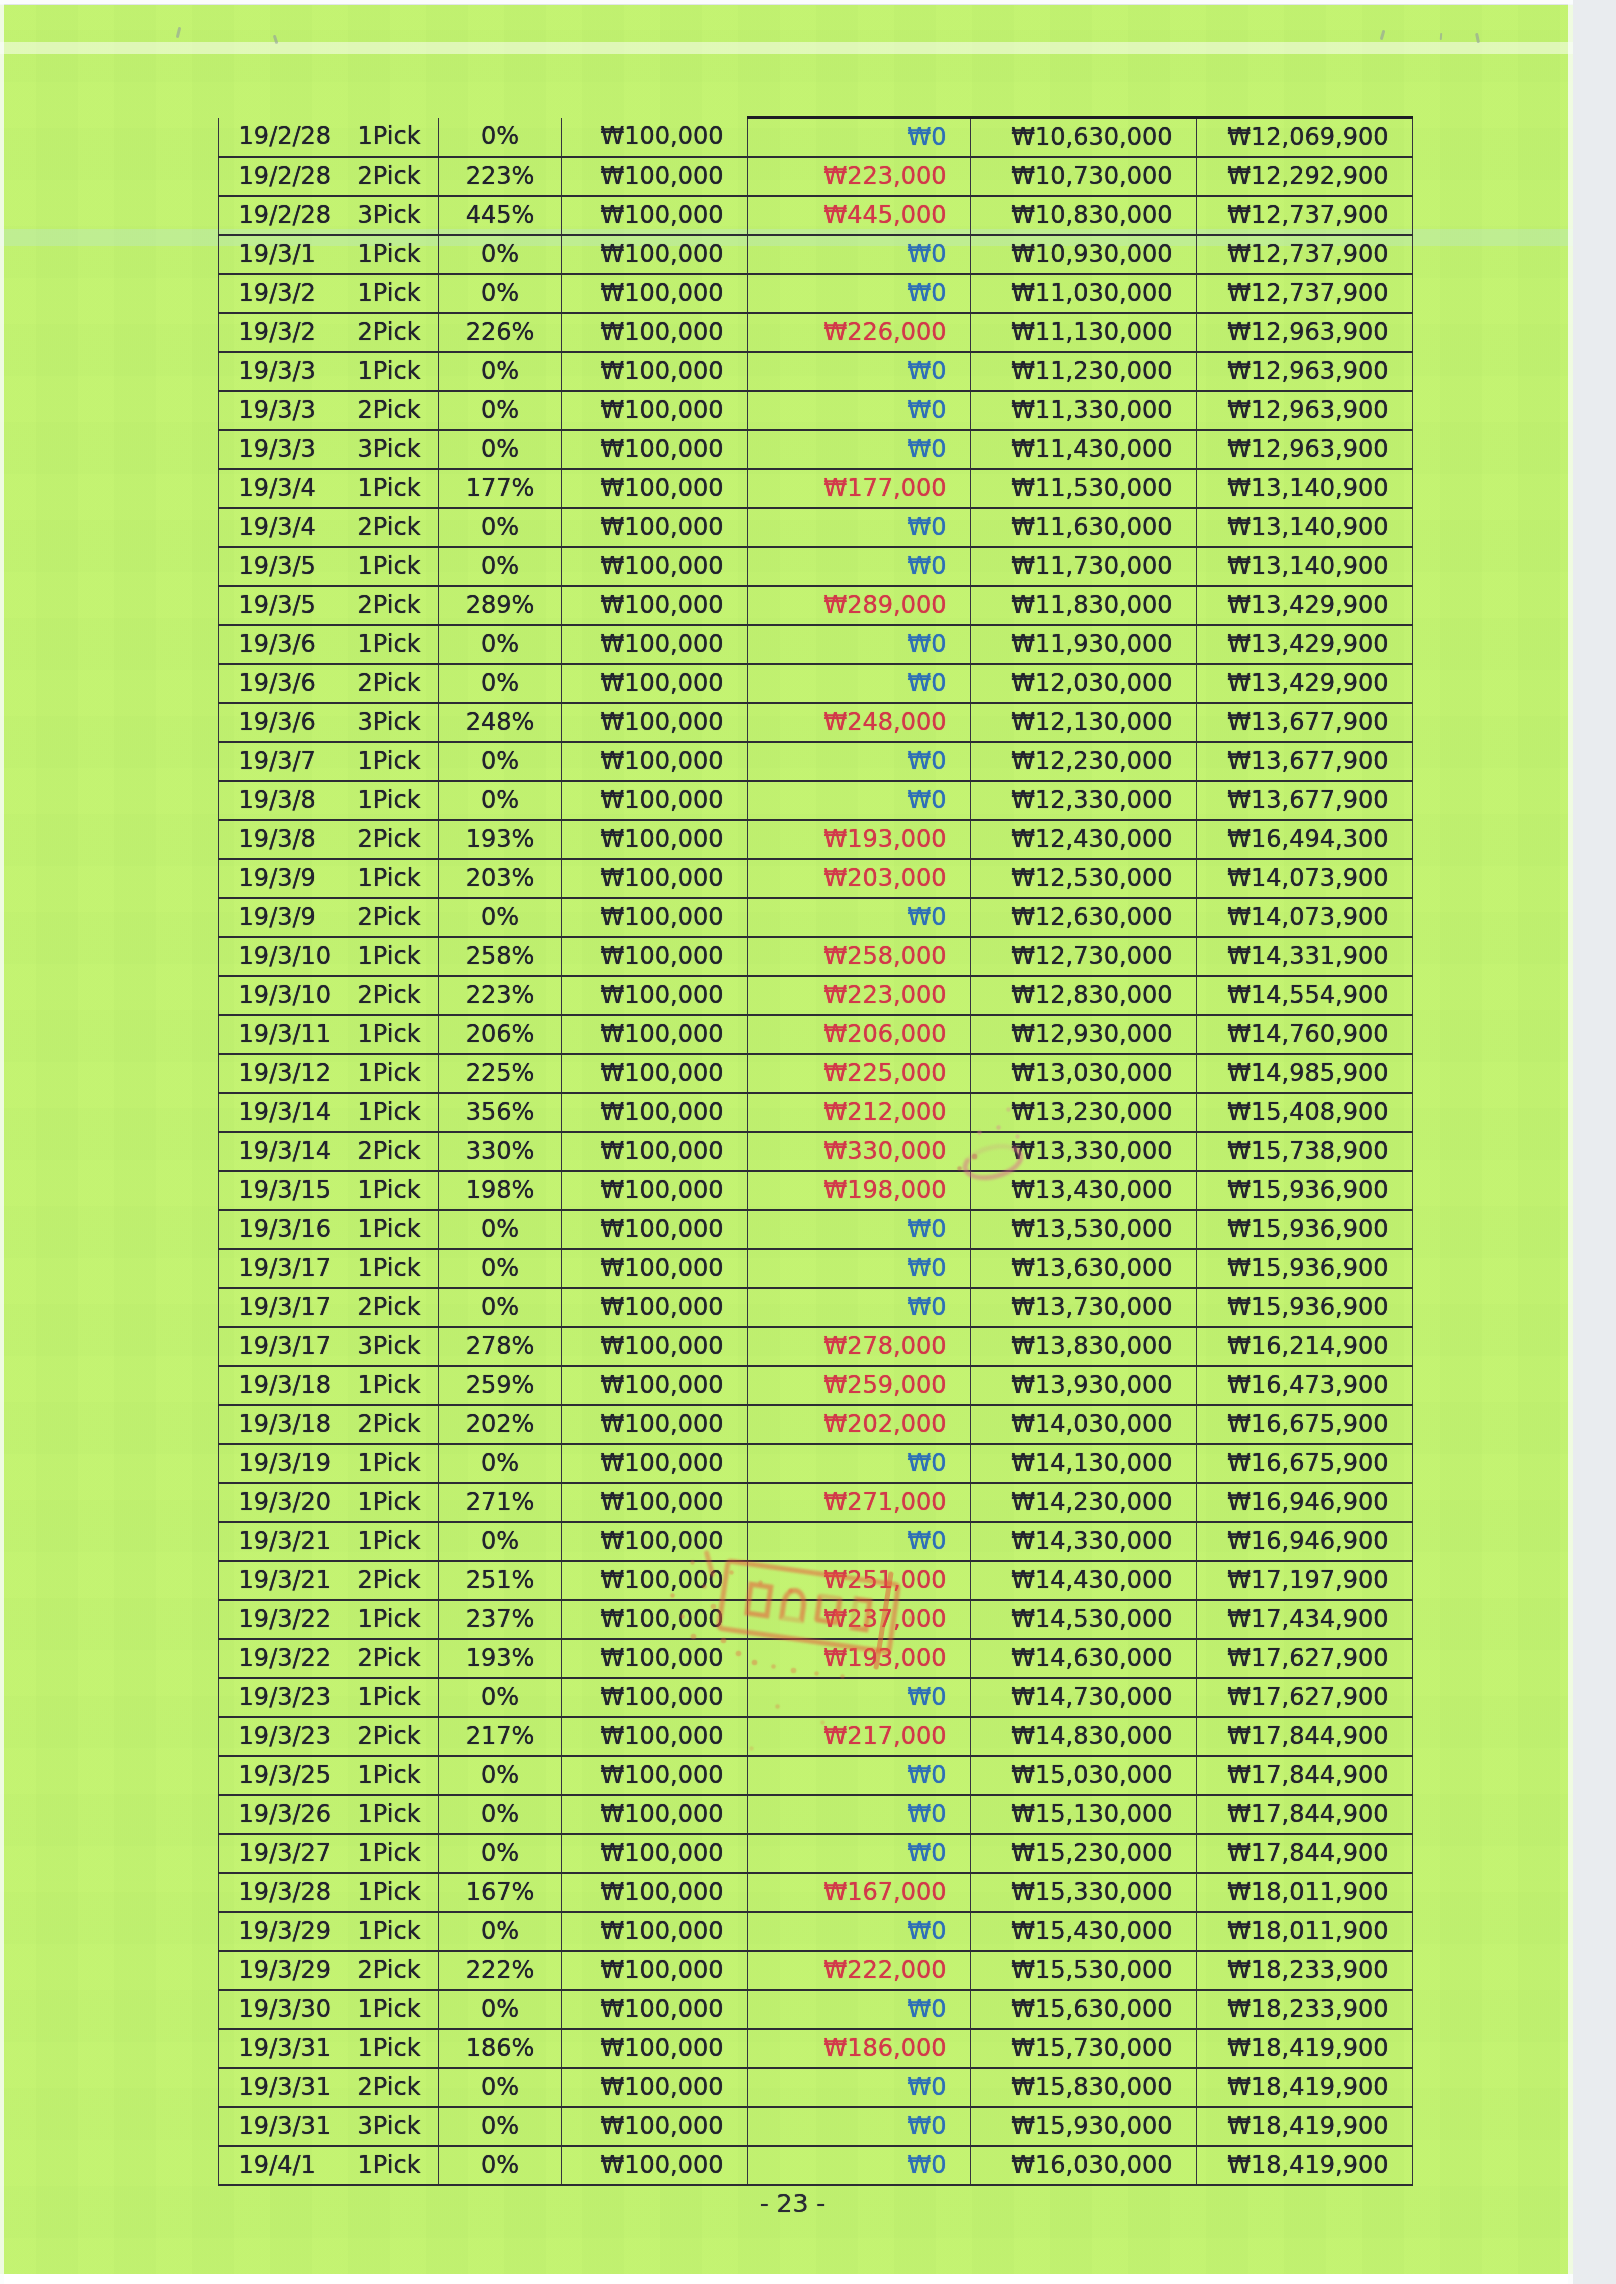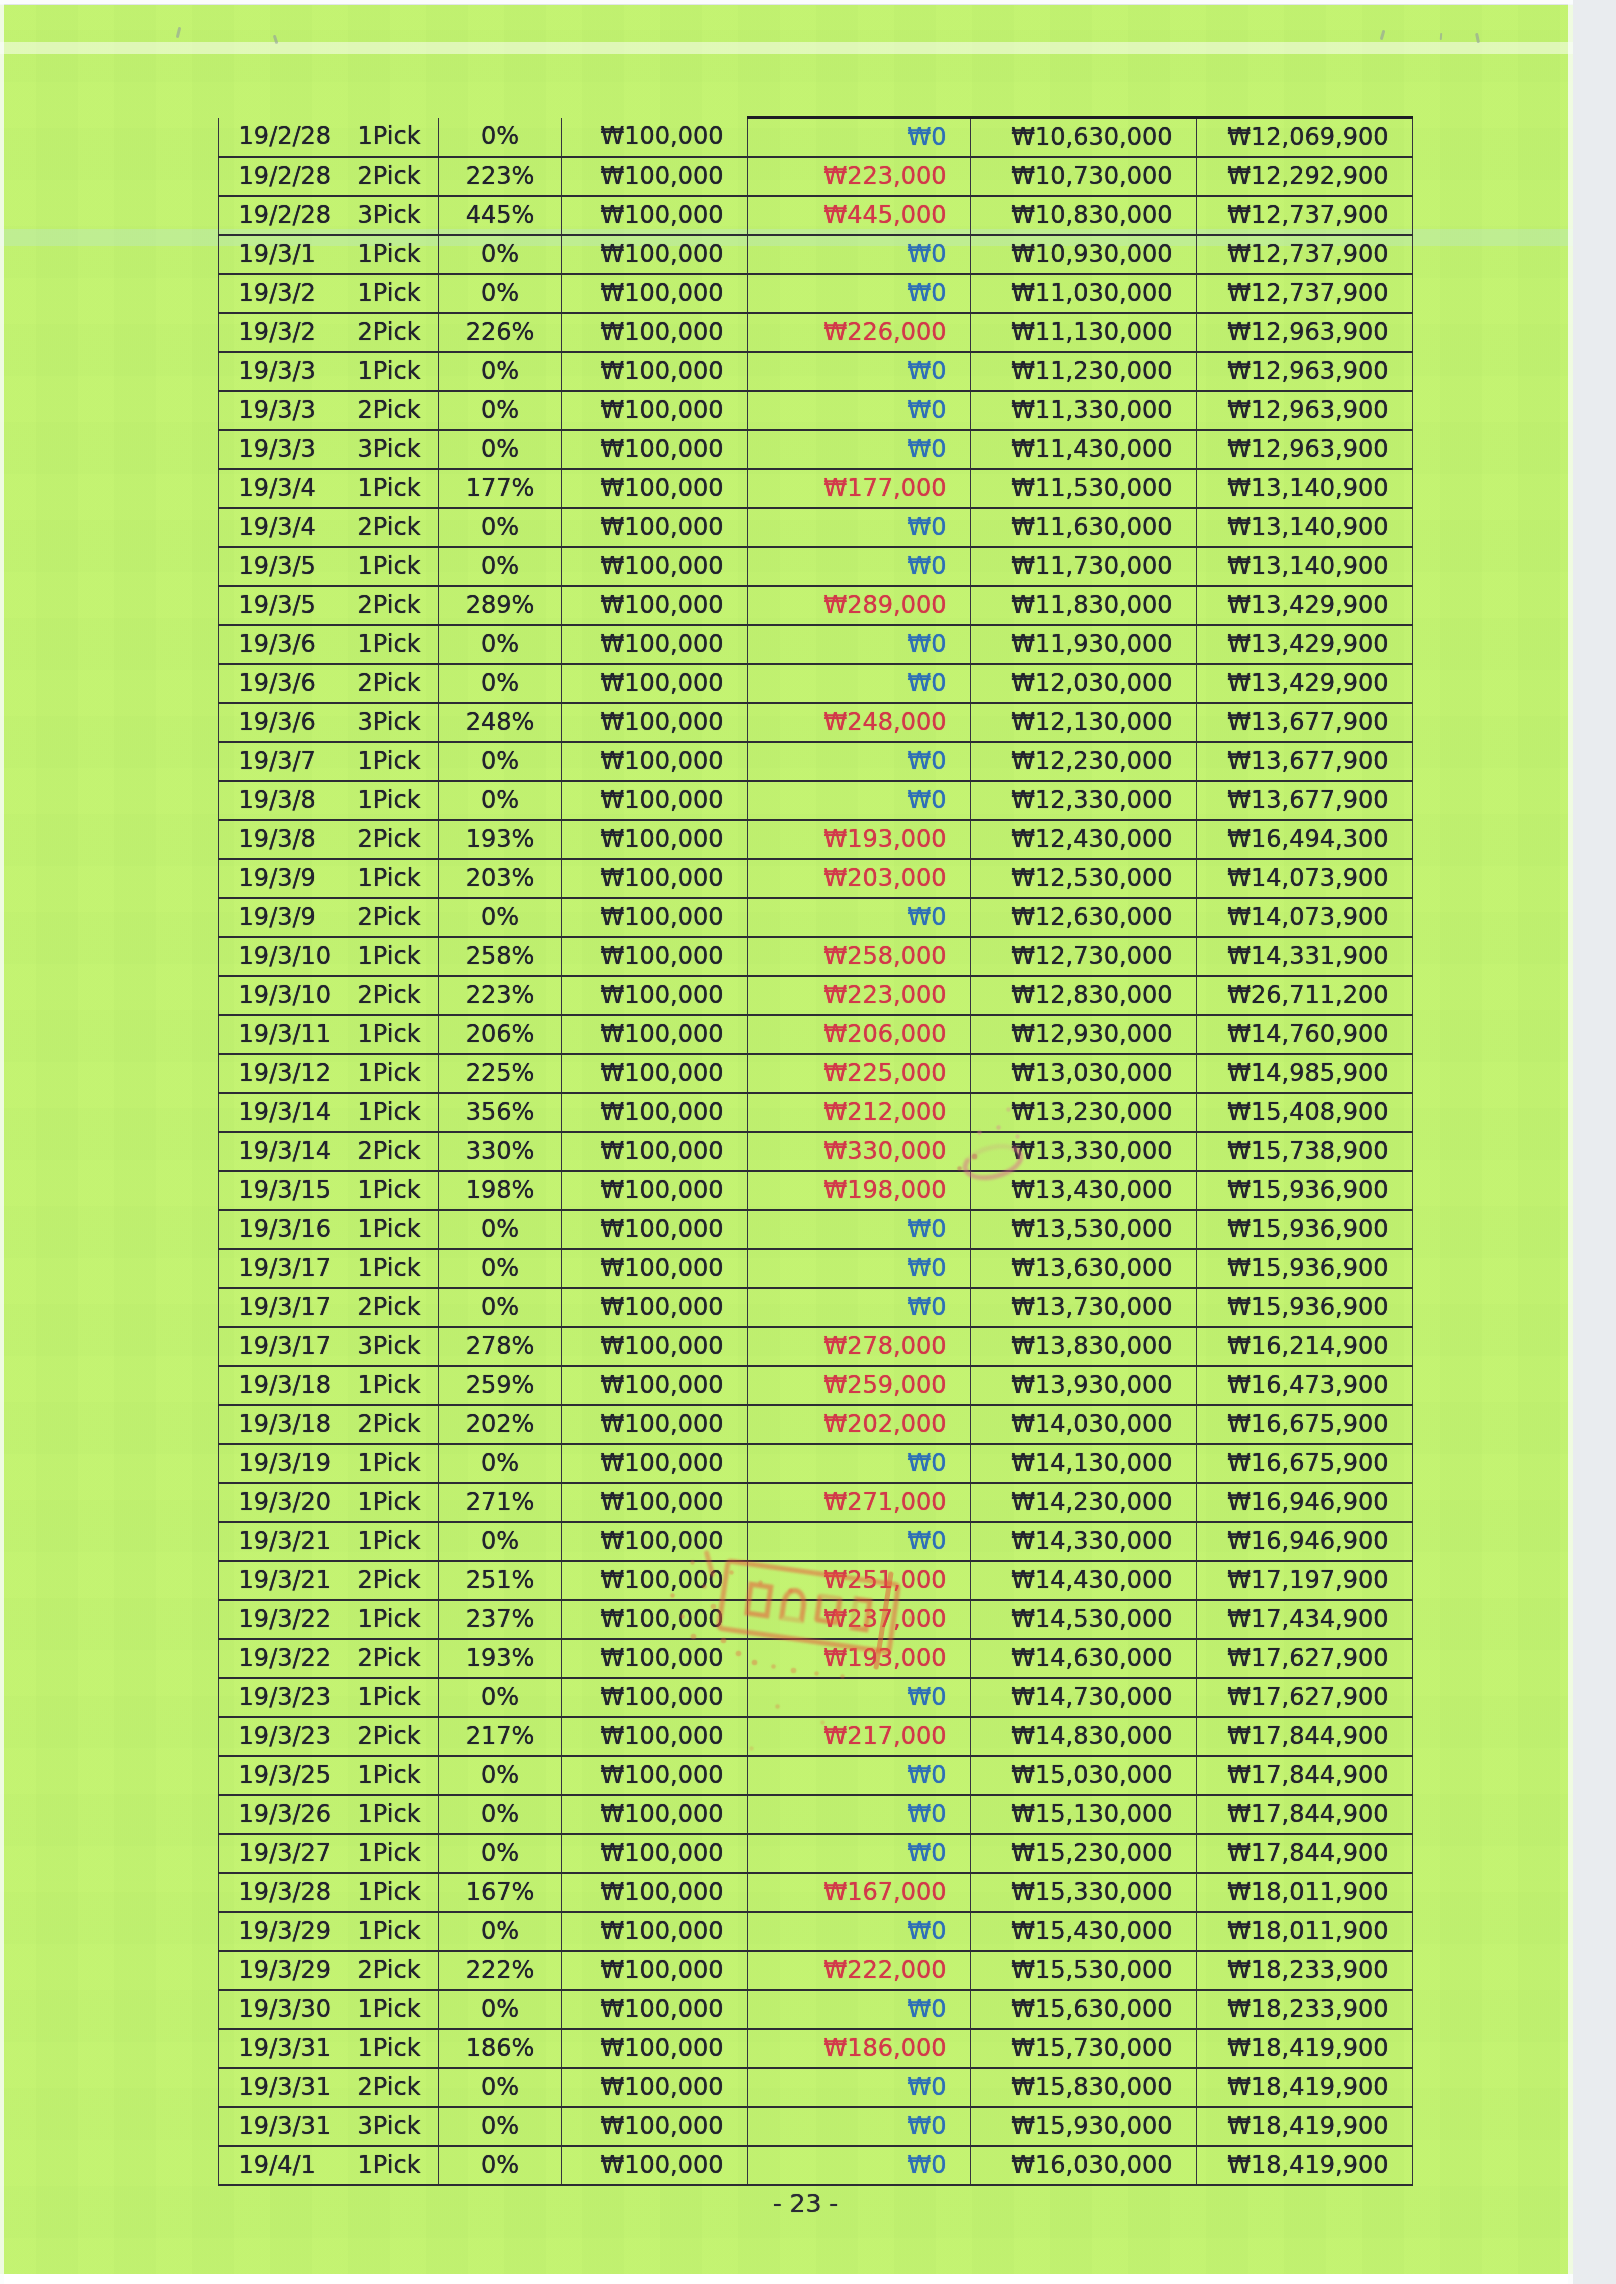"₩26,711,200" td.num { text: 26,711,200 -> 14,554,900 }
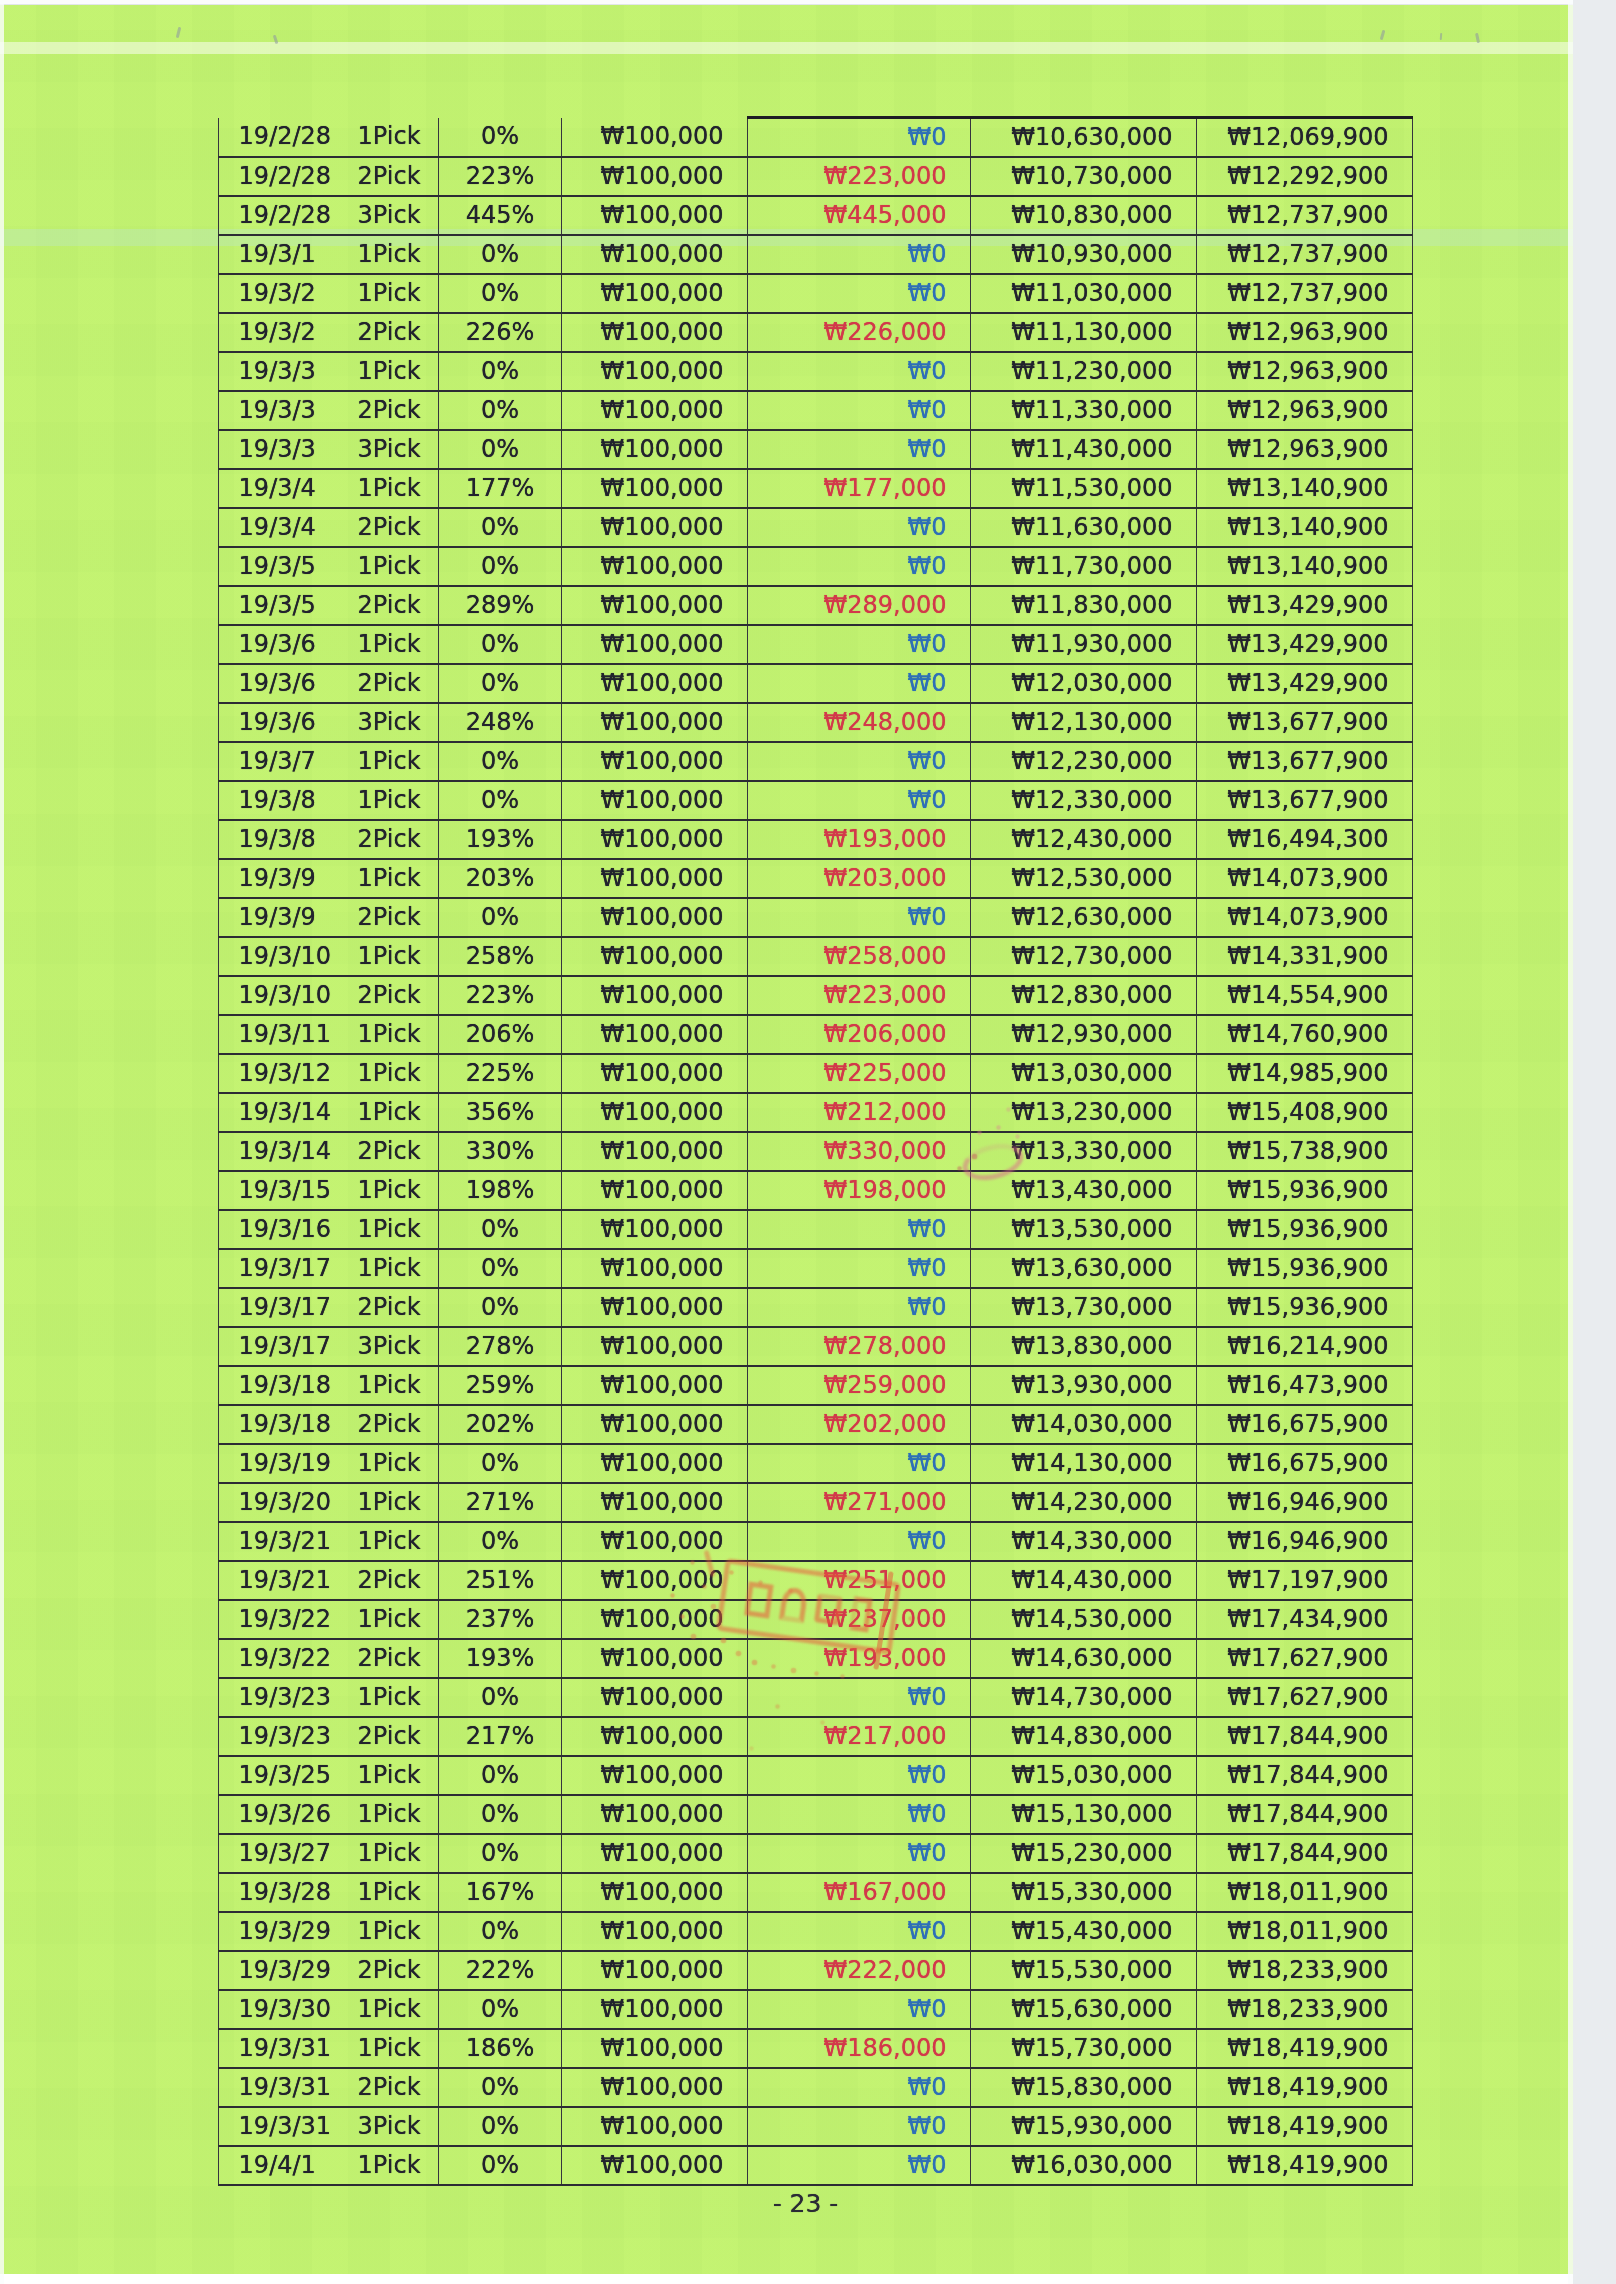"- 23 -" .footer { left: 13px -> 0 }
